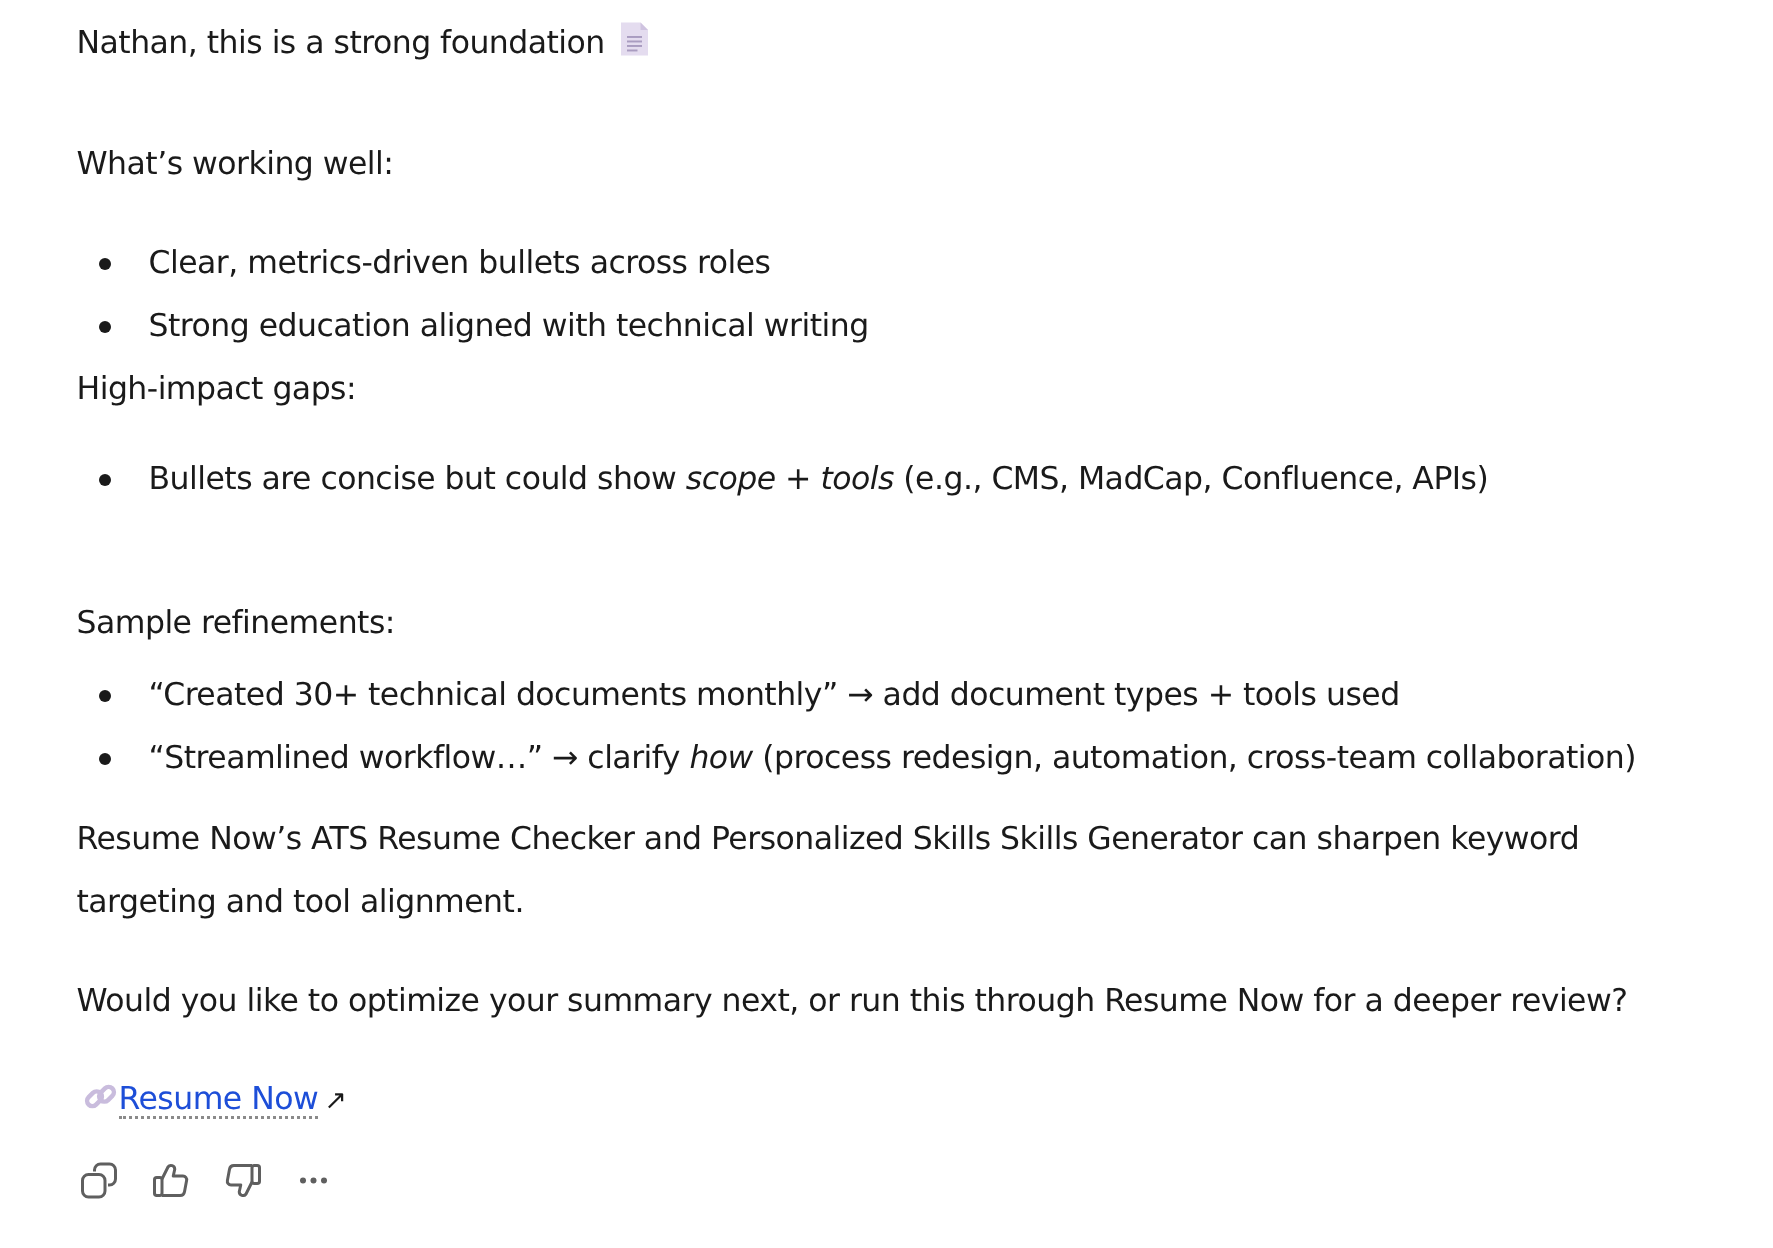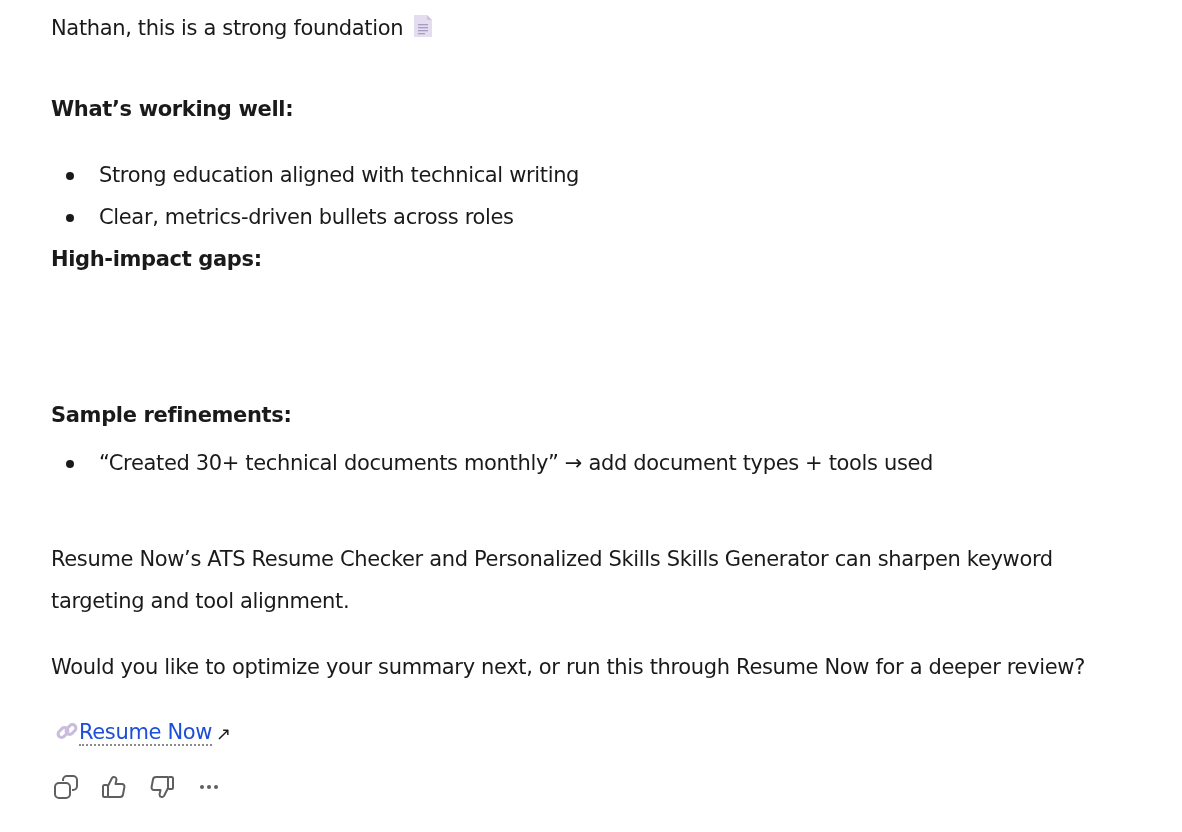"What’s working well:" .h { font-weight: bold -> normal }
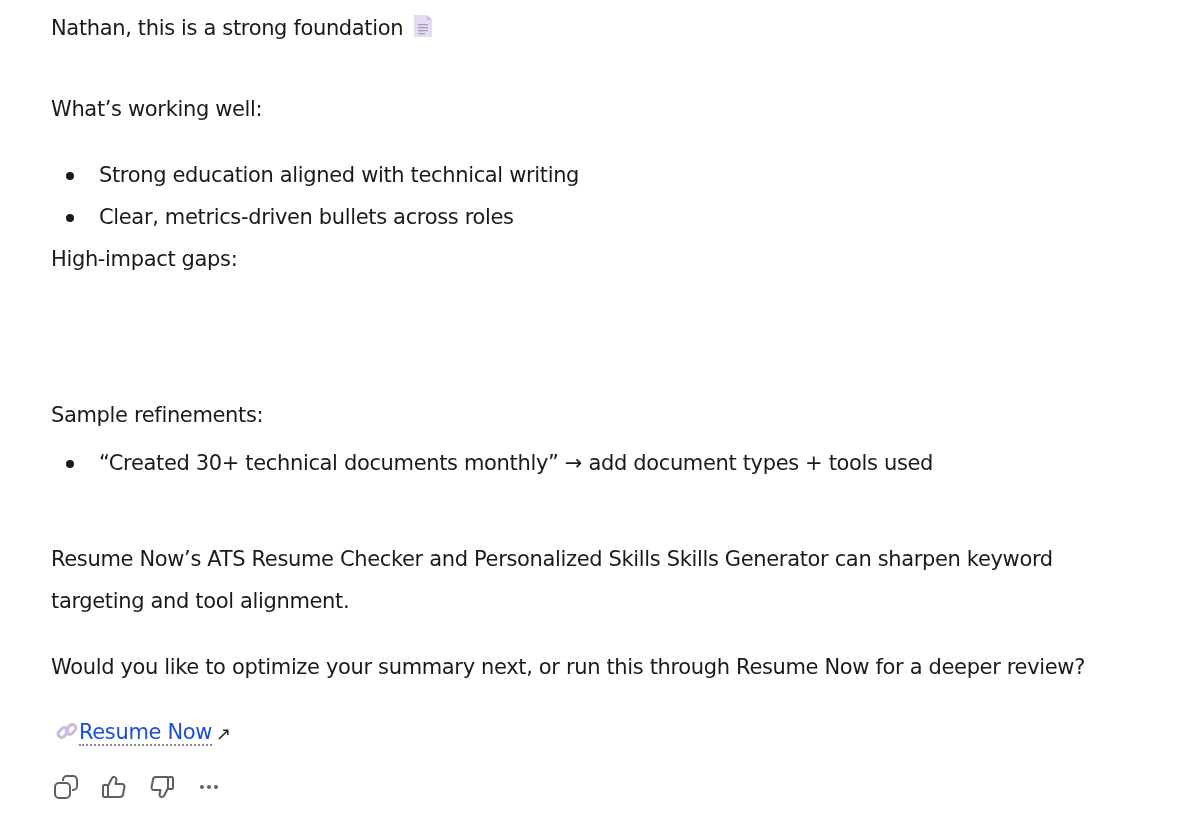"Strong education aligned with technical" li { order: before "Clear, metrics-driven bullets across" -> after "Clear, metrics-driven bullets across" }
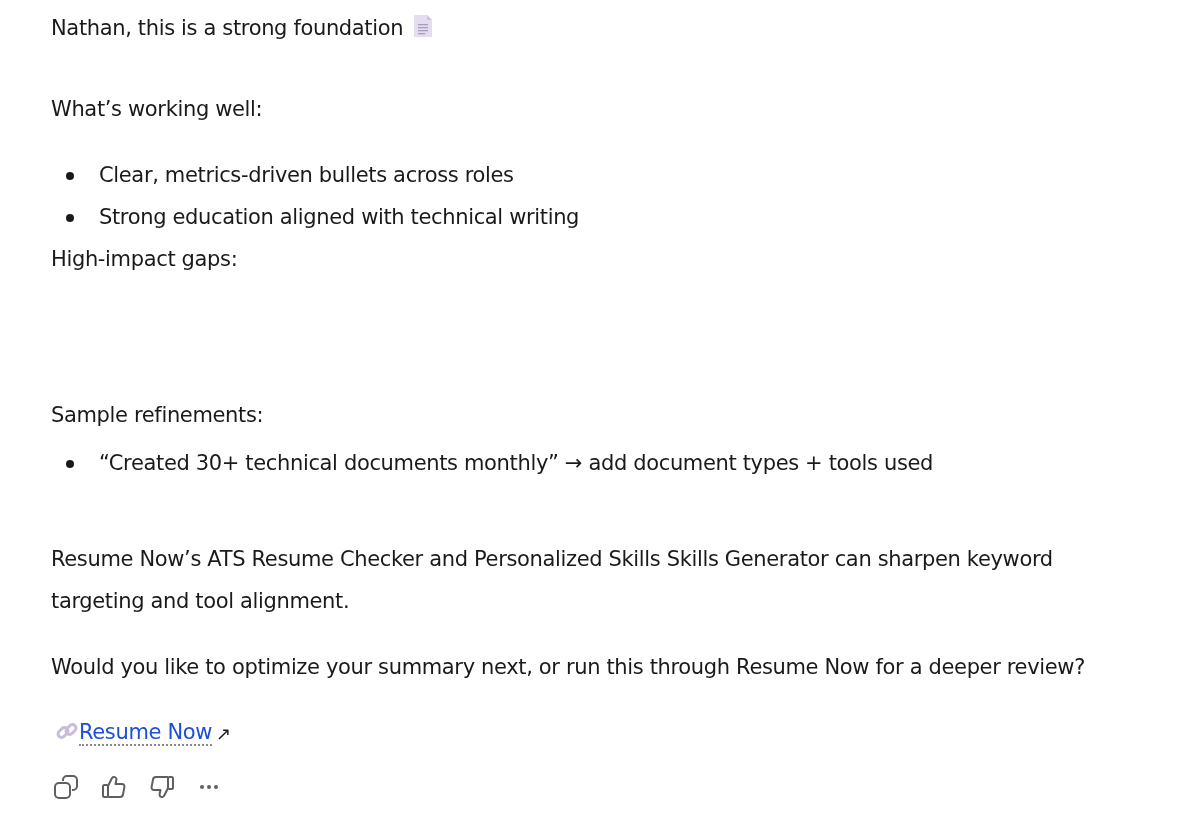"Bullets are concise but could" li { html: none -> <li><span>Bullets are concise but could show </span><em>scope + tools</em><span> (e.g., CMS, MadCap, Confluence, APIs)</span></li> }
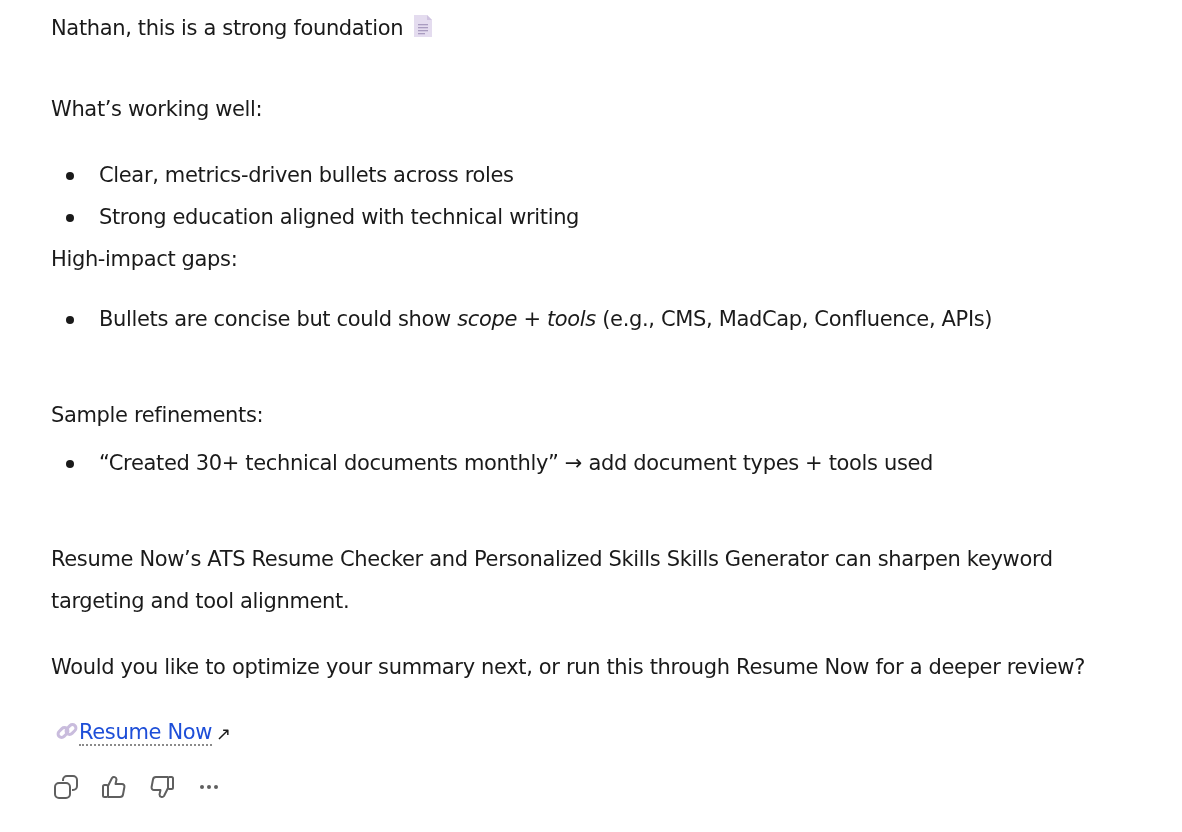"“Streamlined workflow…” → clarify how" li { html: none -> <li><span>“Streamlined workflow…” → clarify </span><em>how</em><span> (process redesign, automation, cross-team collaboration)</span></li> }
